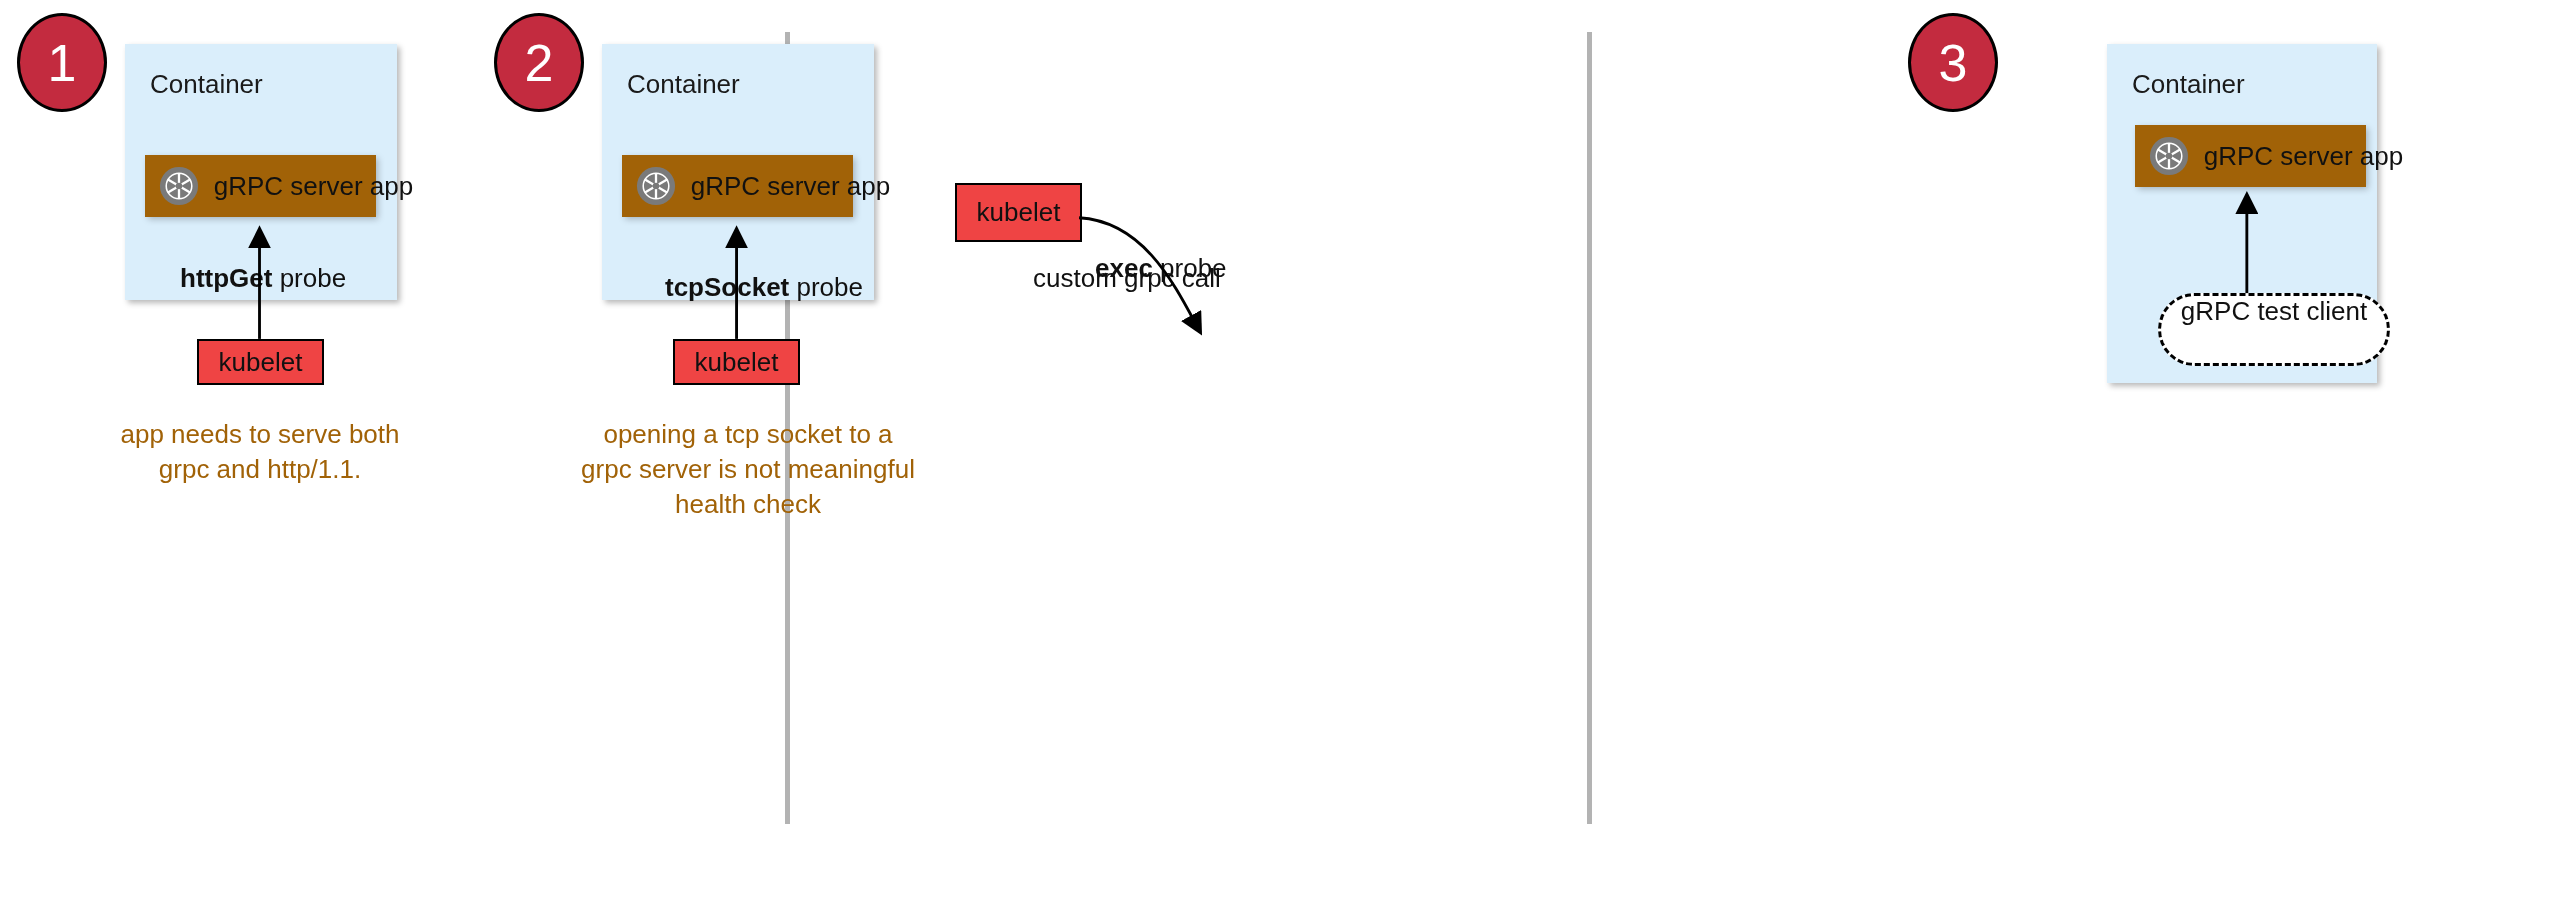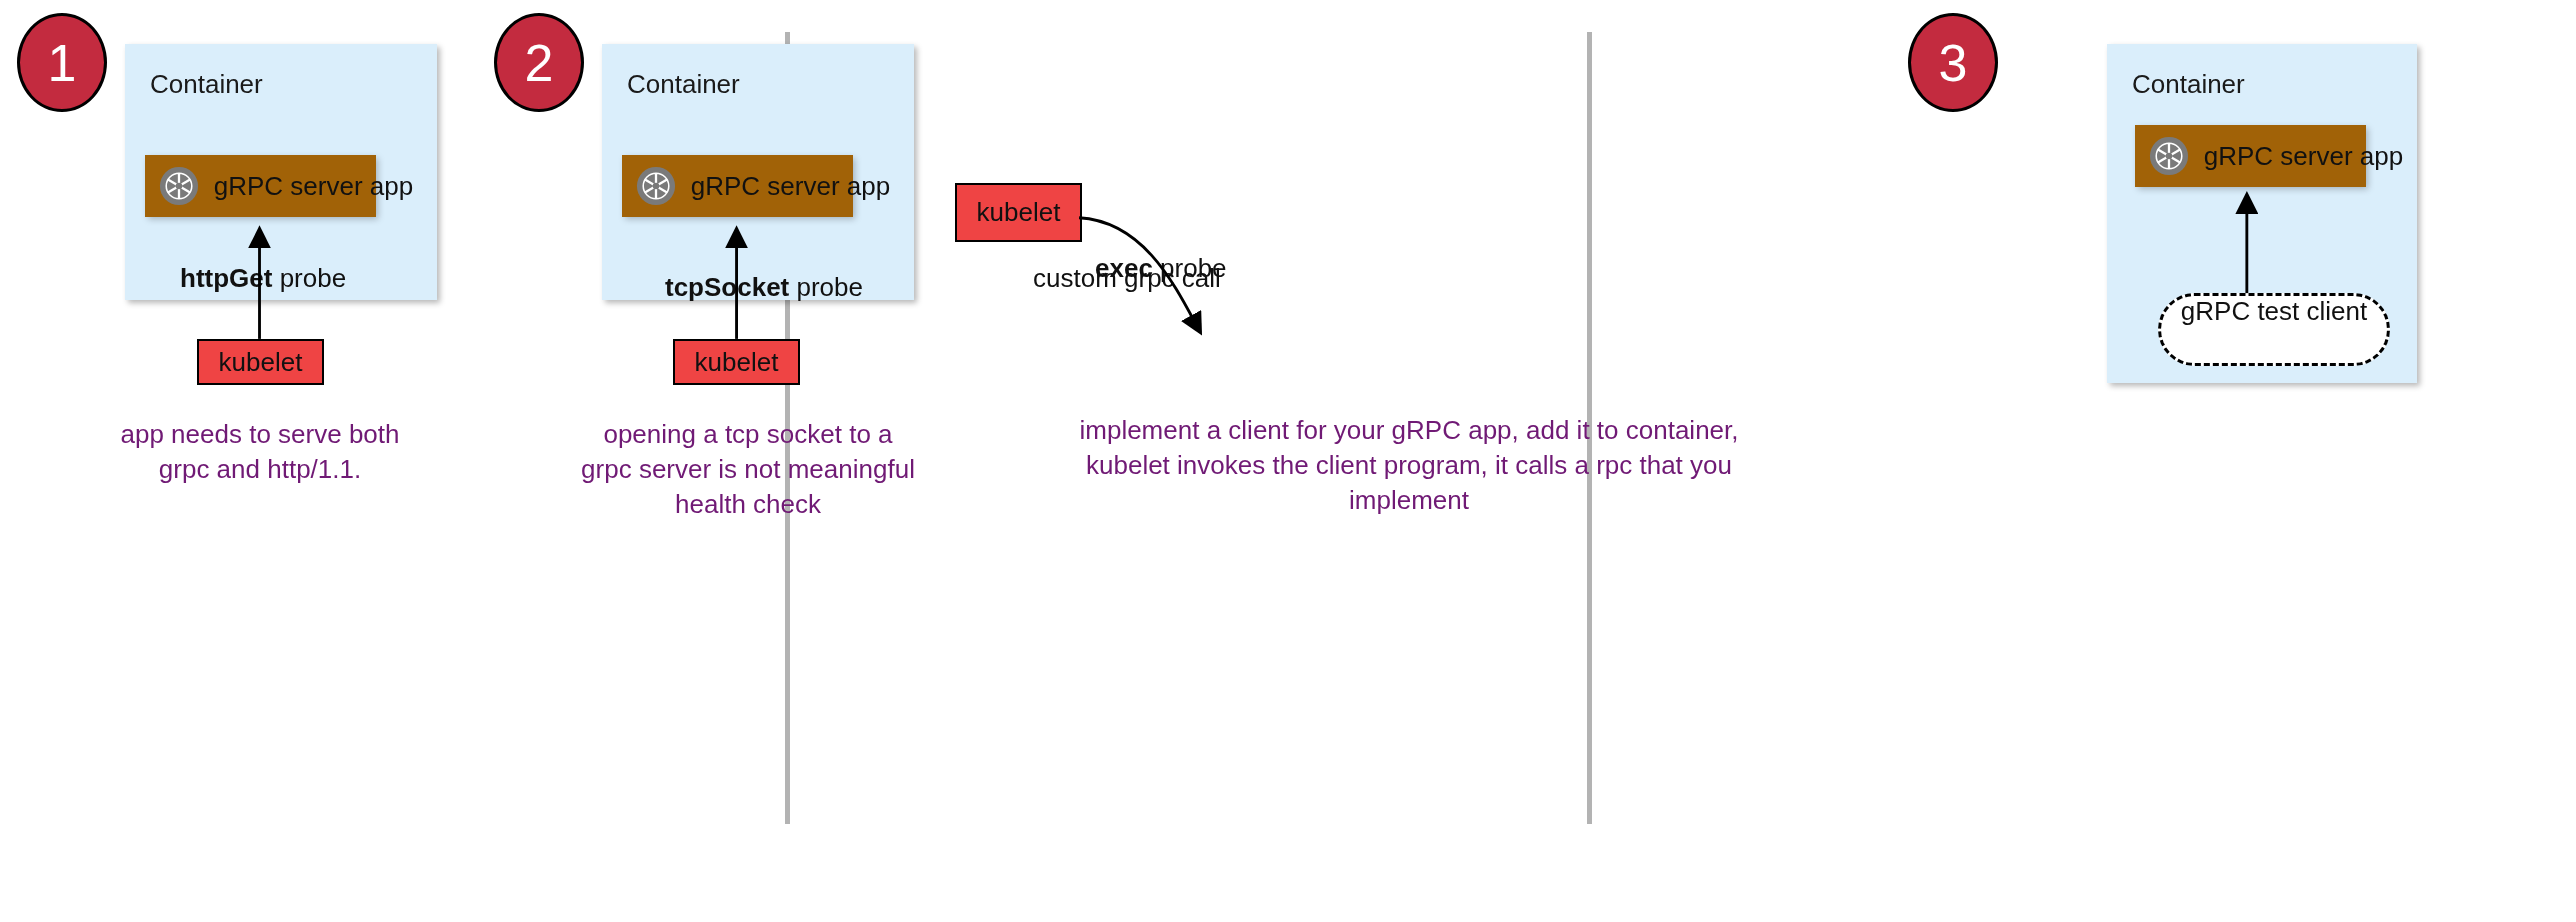"Container" .container-box { padding-left: 40px -> none }
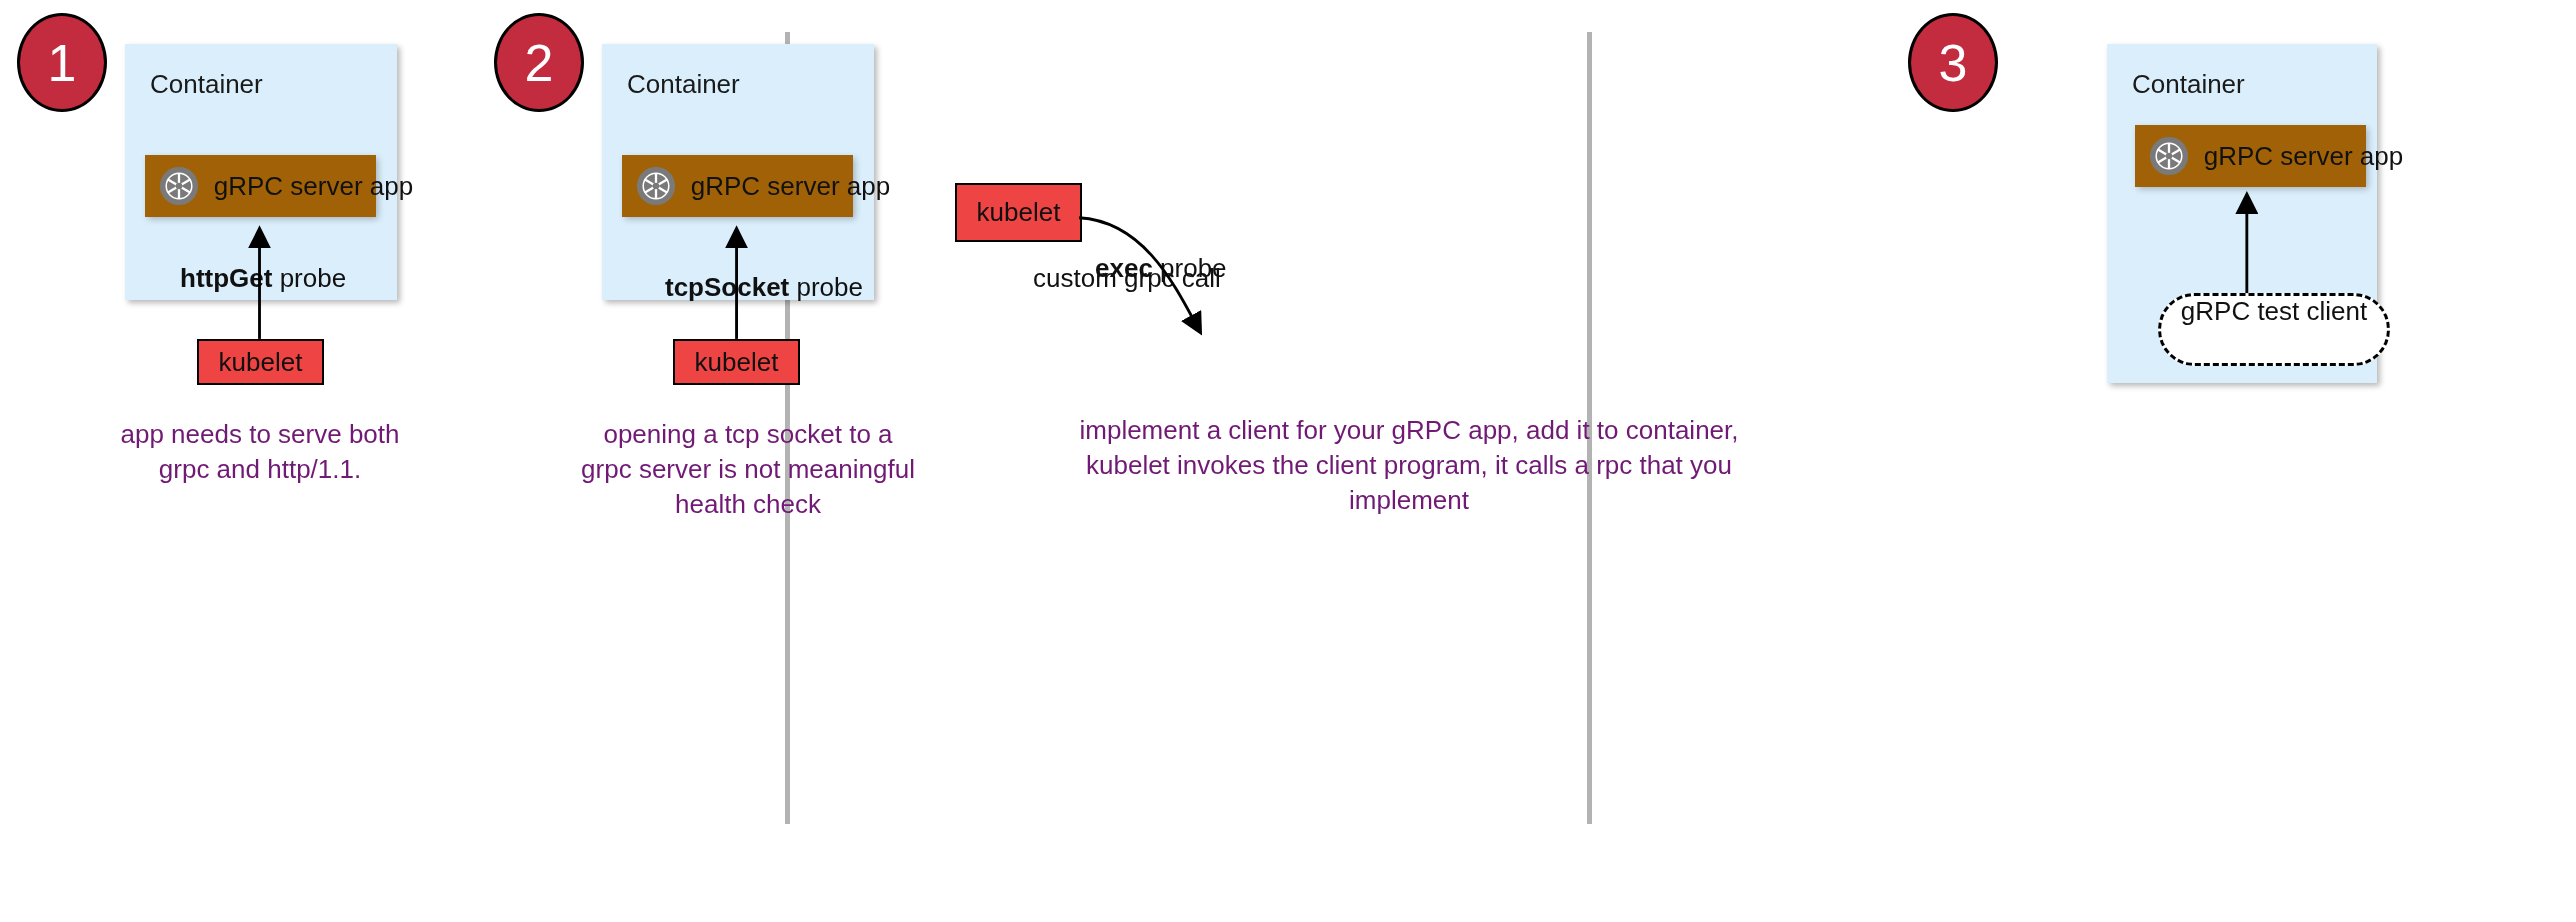"app needs to serve both" .caption { color: #701a75 -> #a16207 }
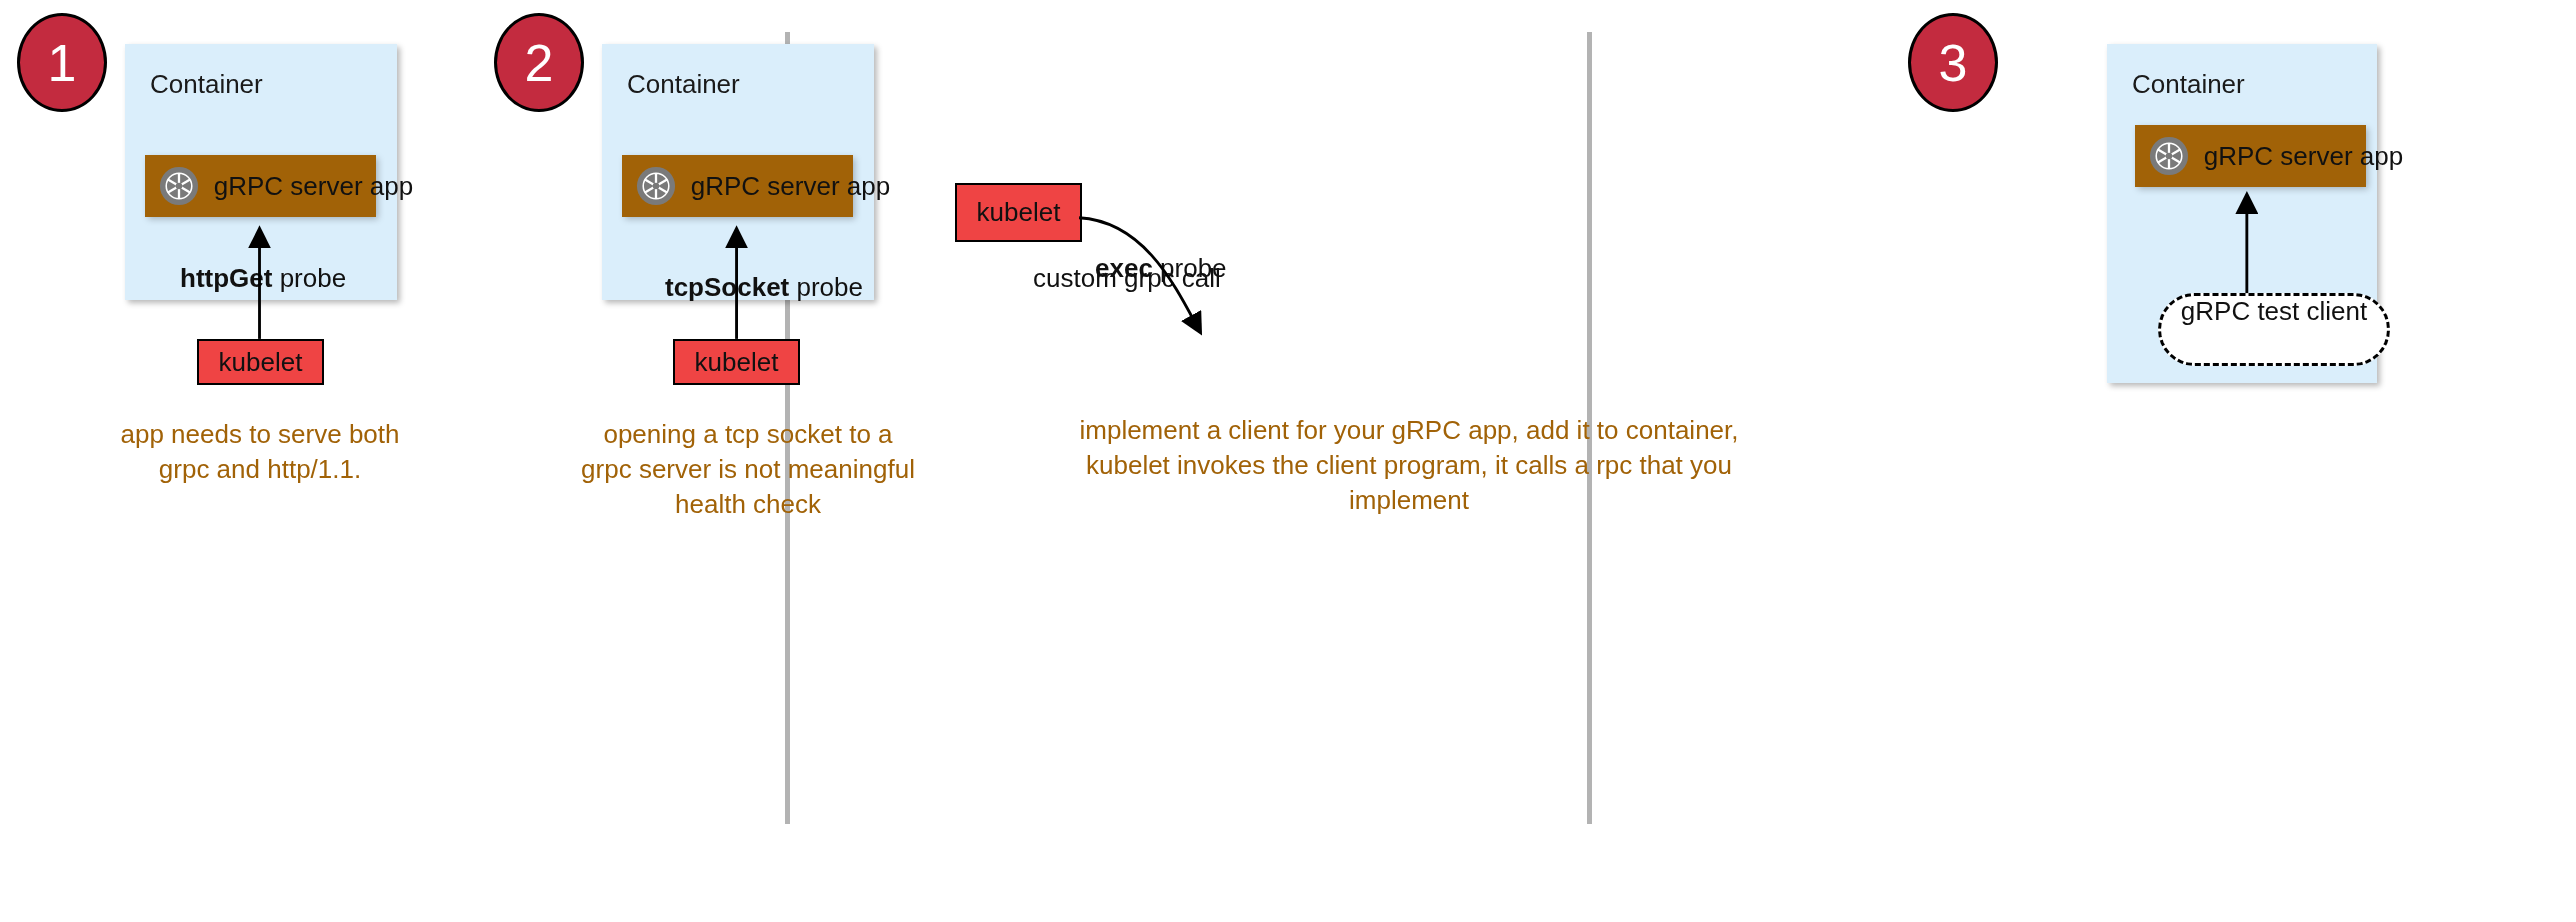"implement a client for your" div.caption { html: <div>implement a client for your gRPC app, add it to container, kubelet invokes the client program, it calls a rpc that you implement</div> -> none }
